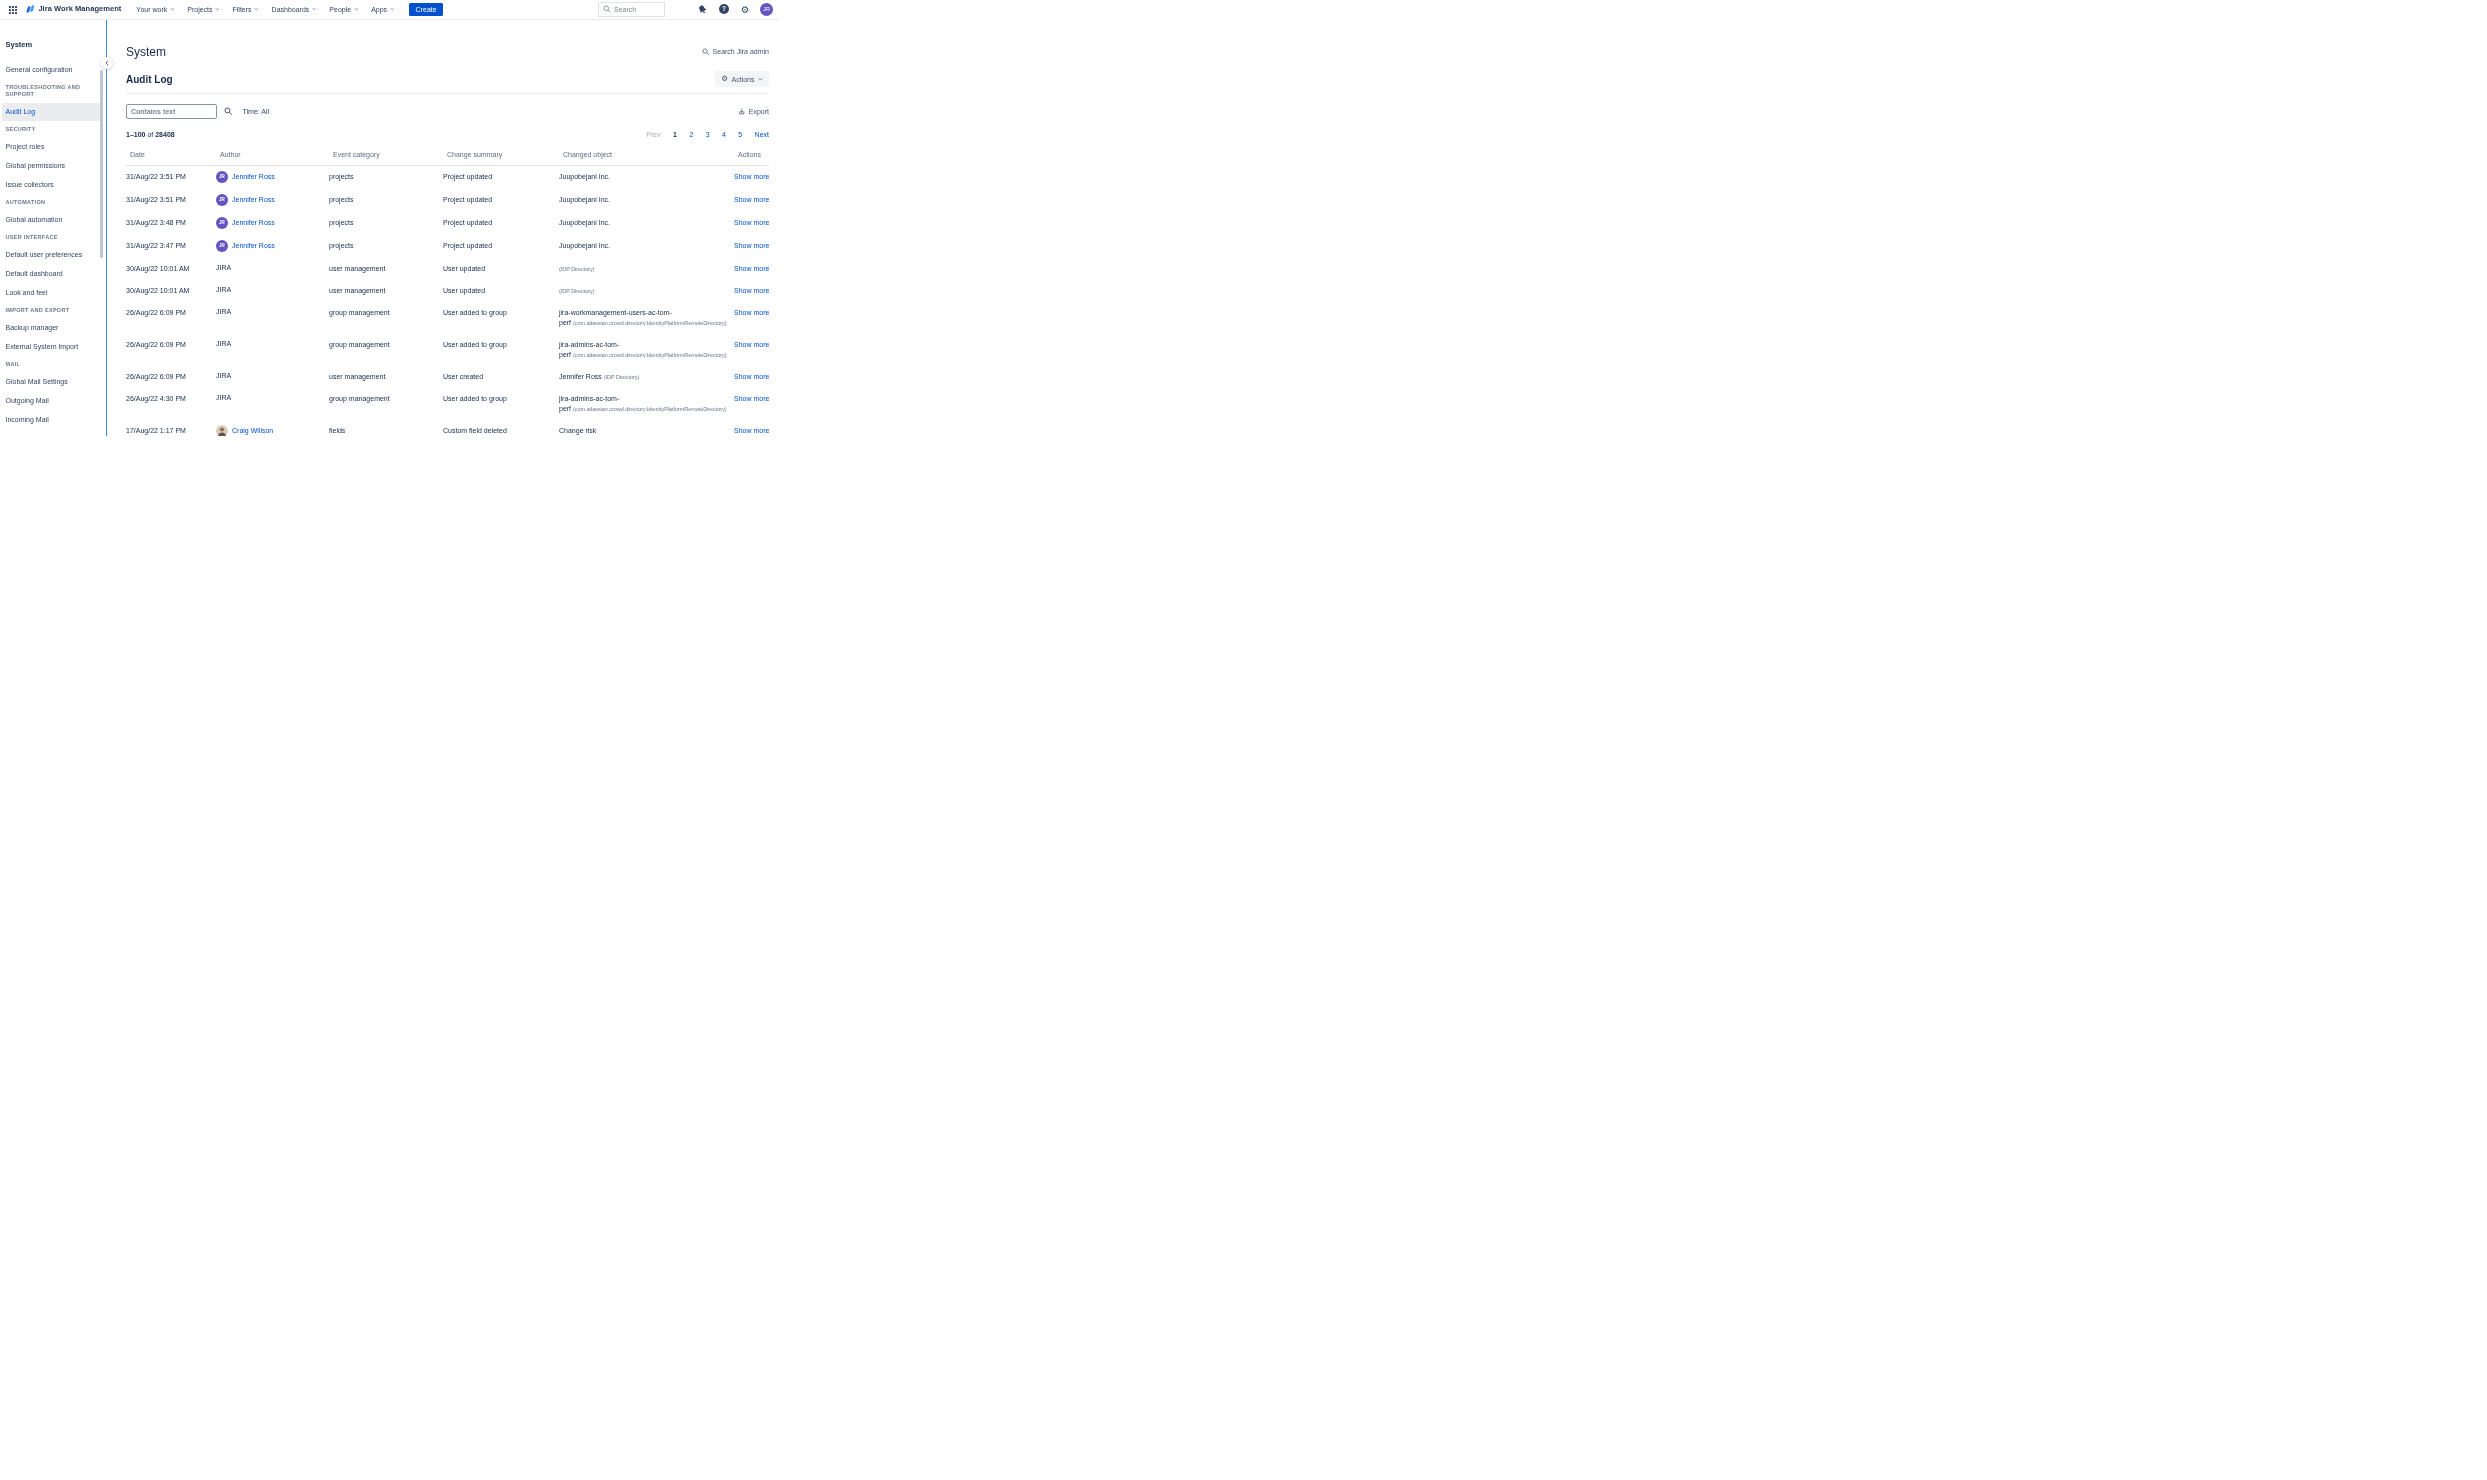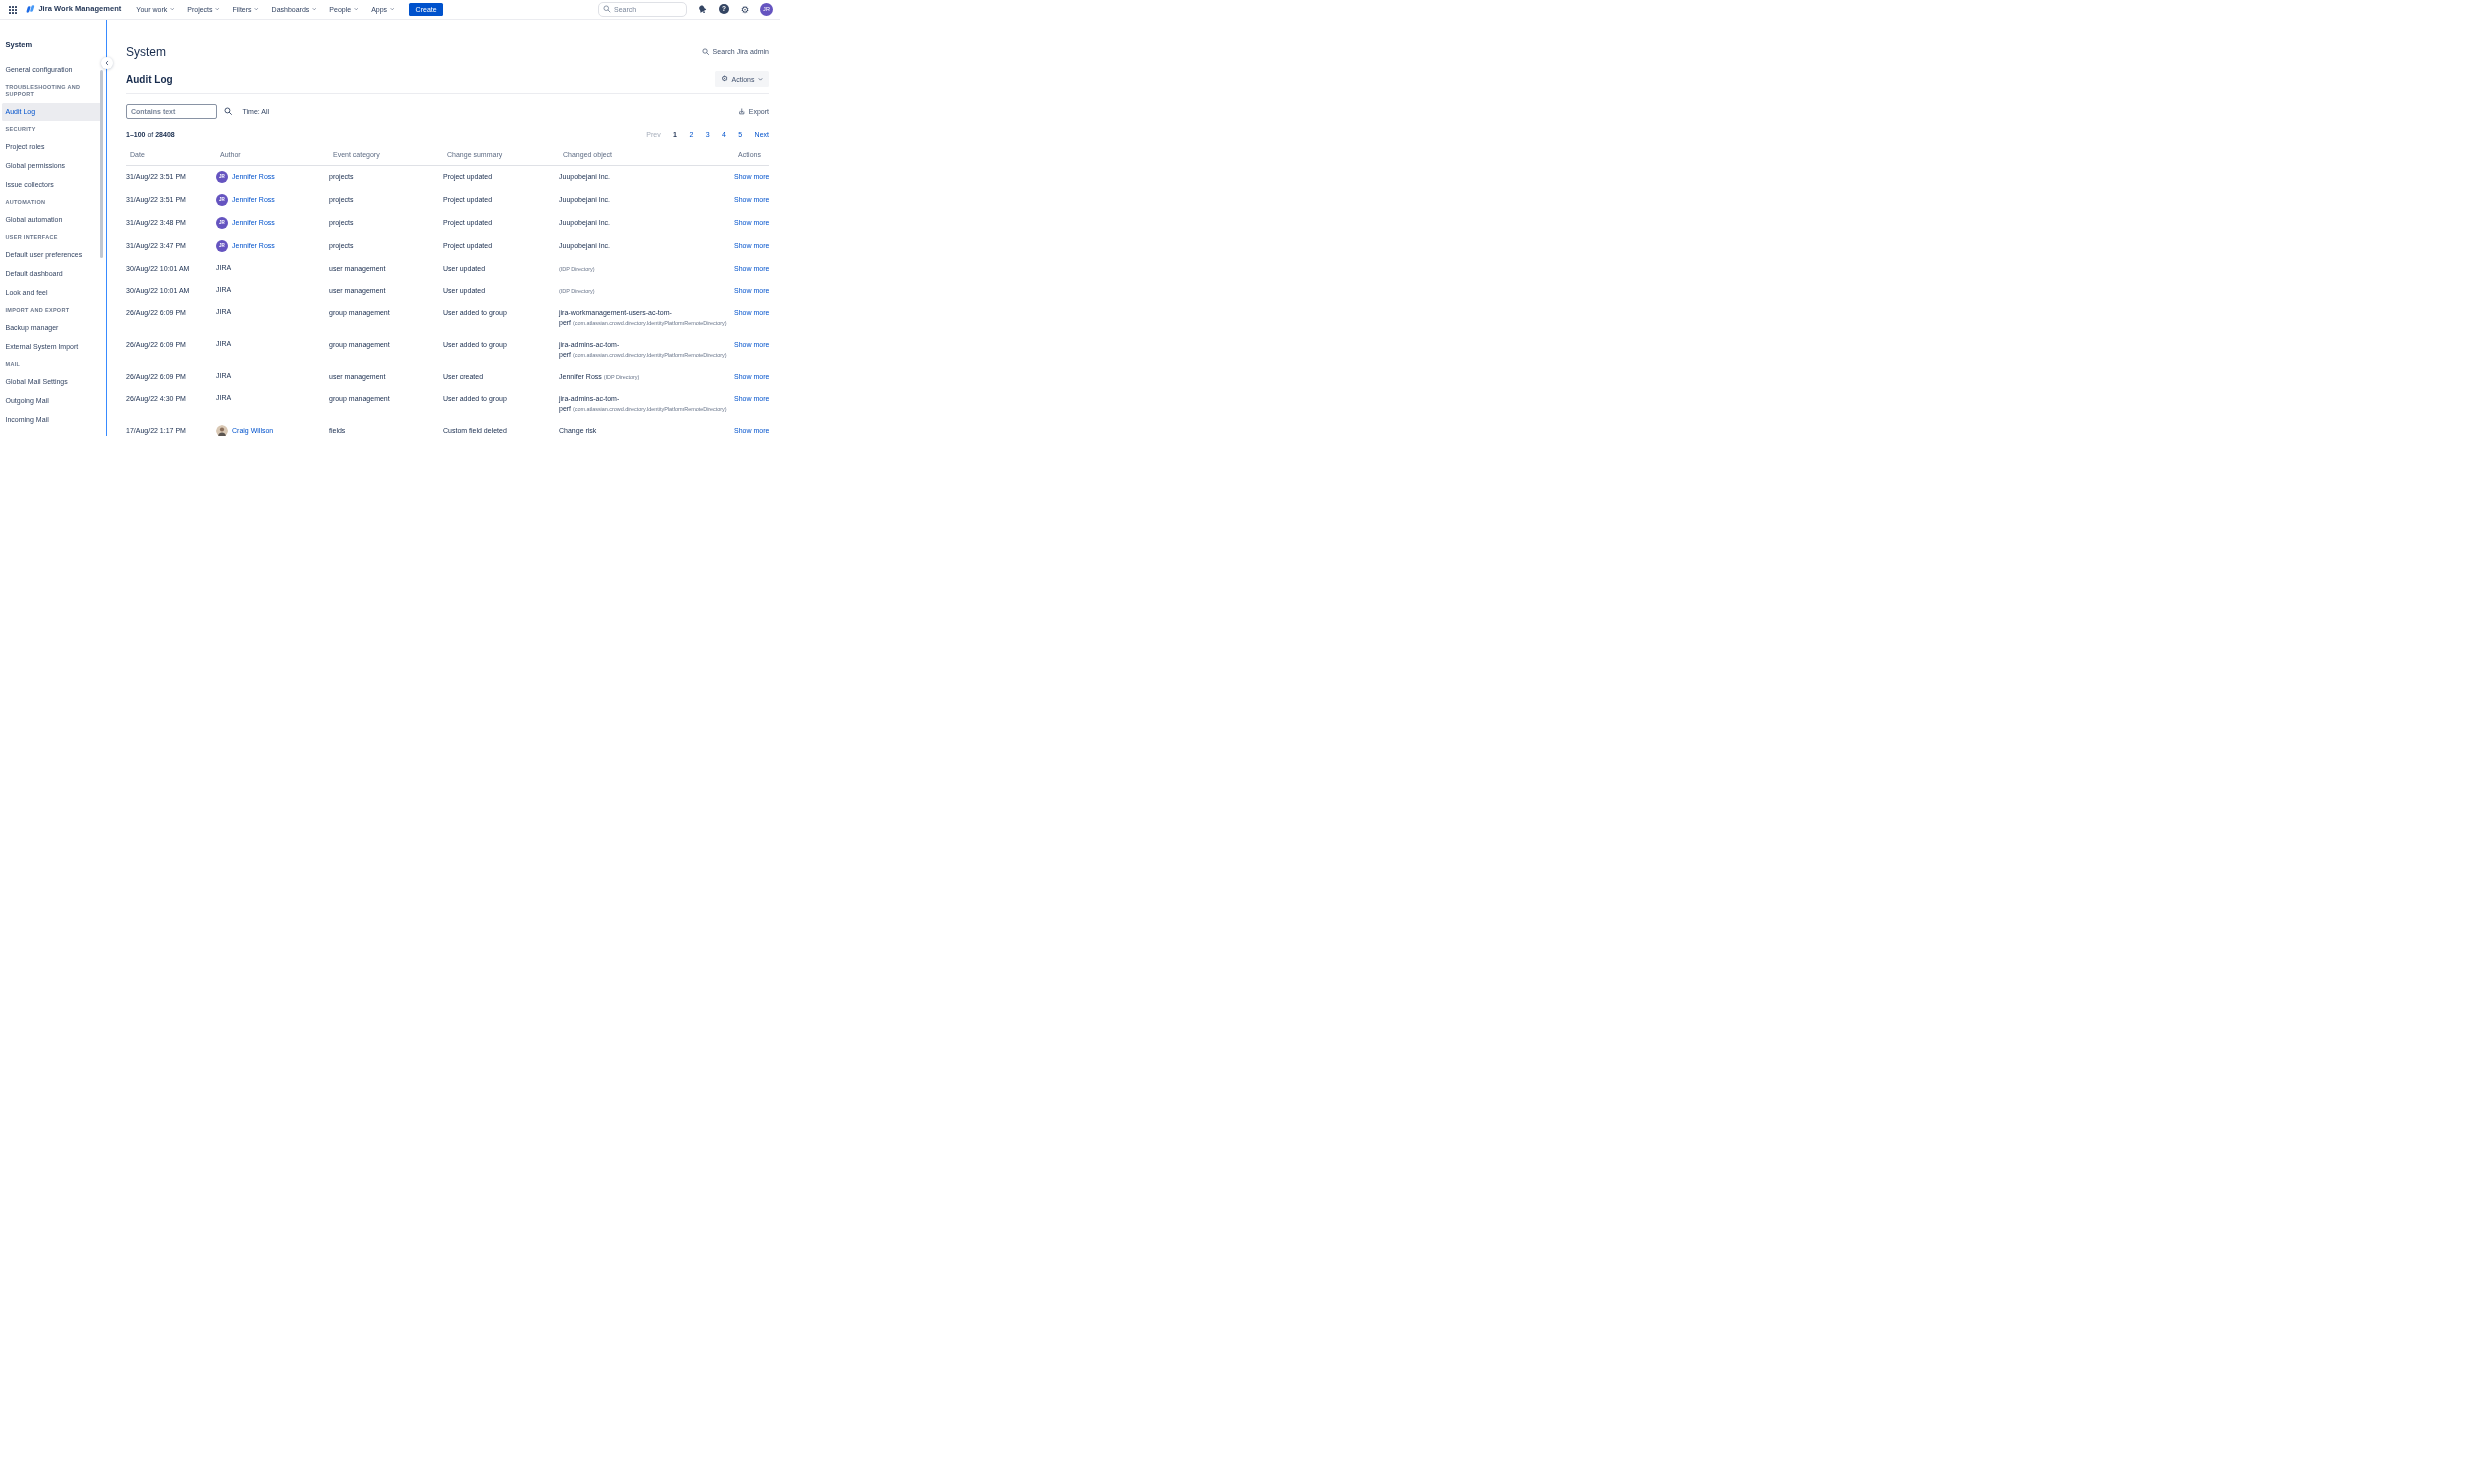"Search" .nav-search input { border-radius: 5px -> 0; width: 89px -> 67px }
